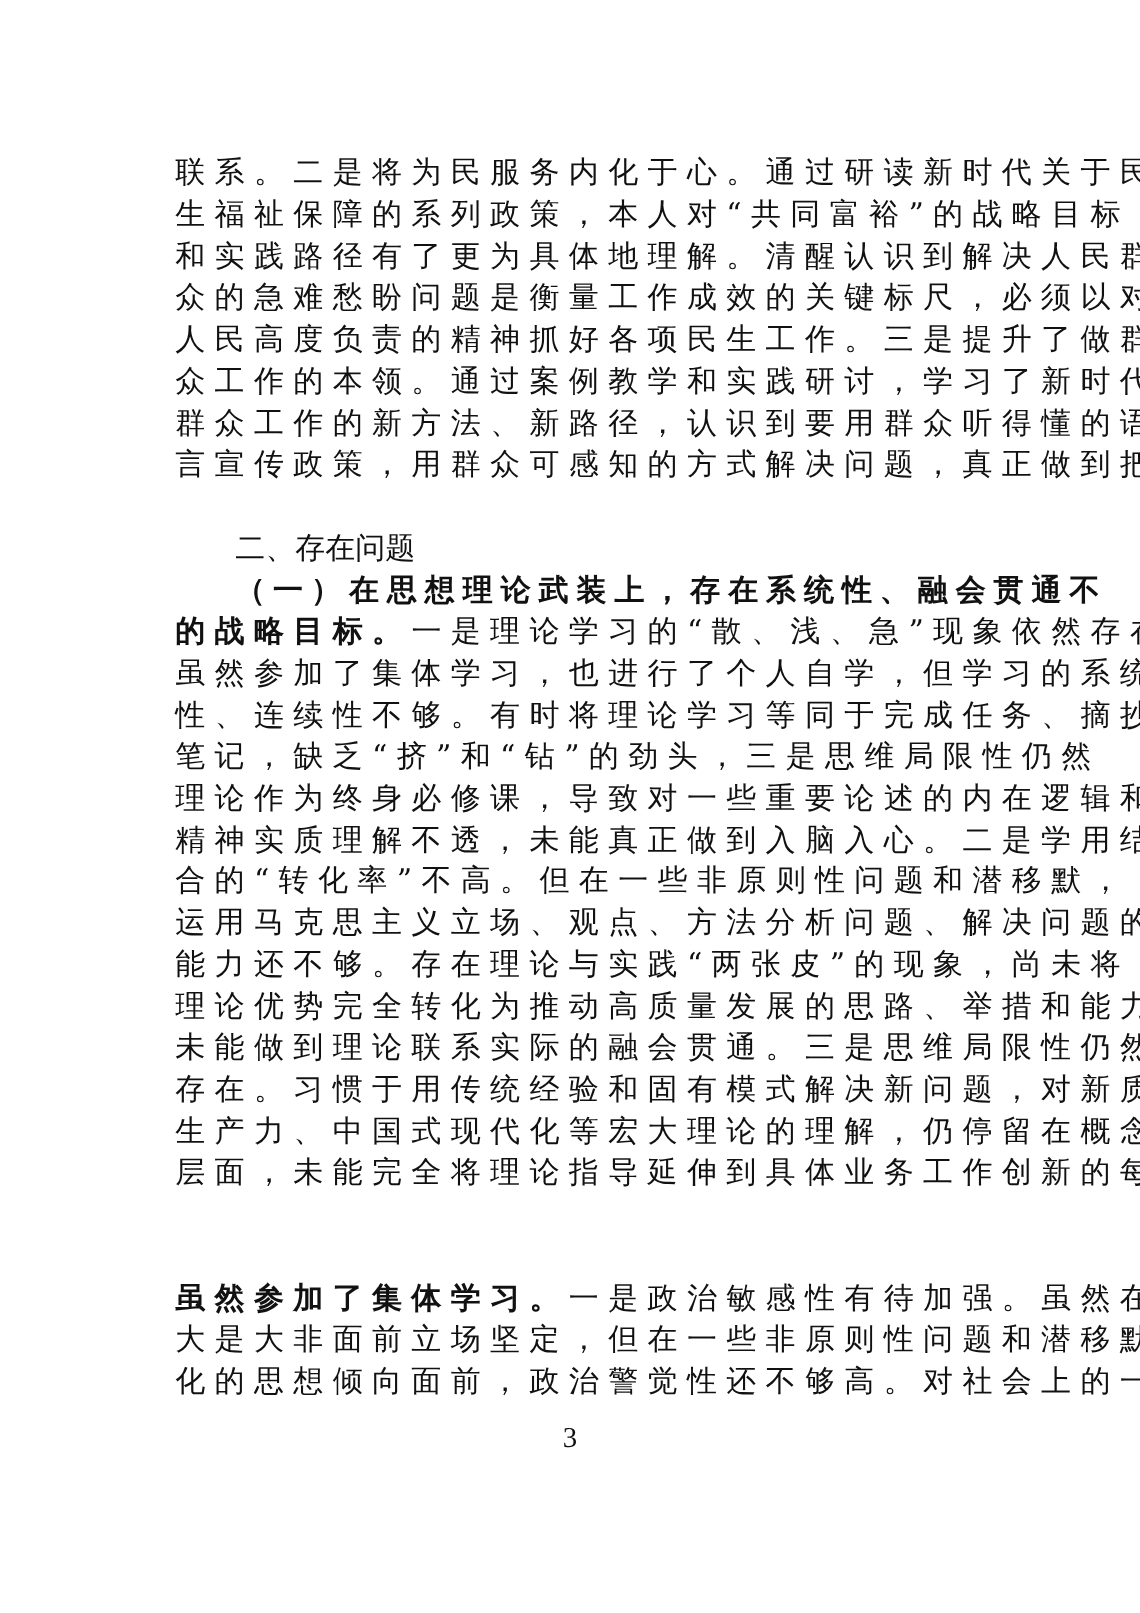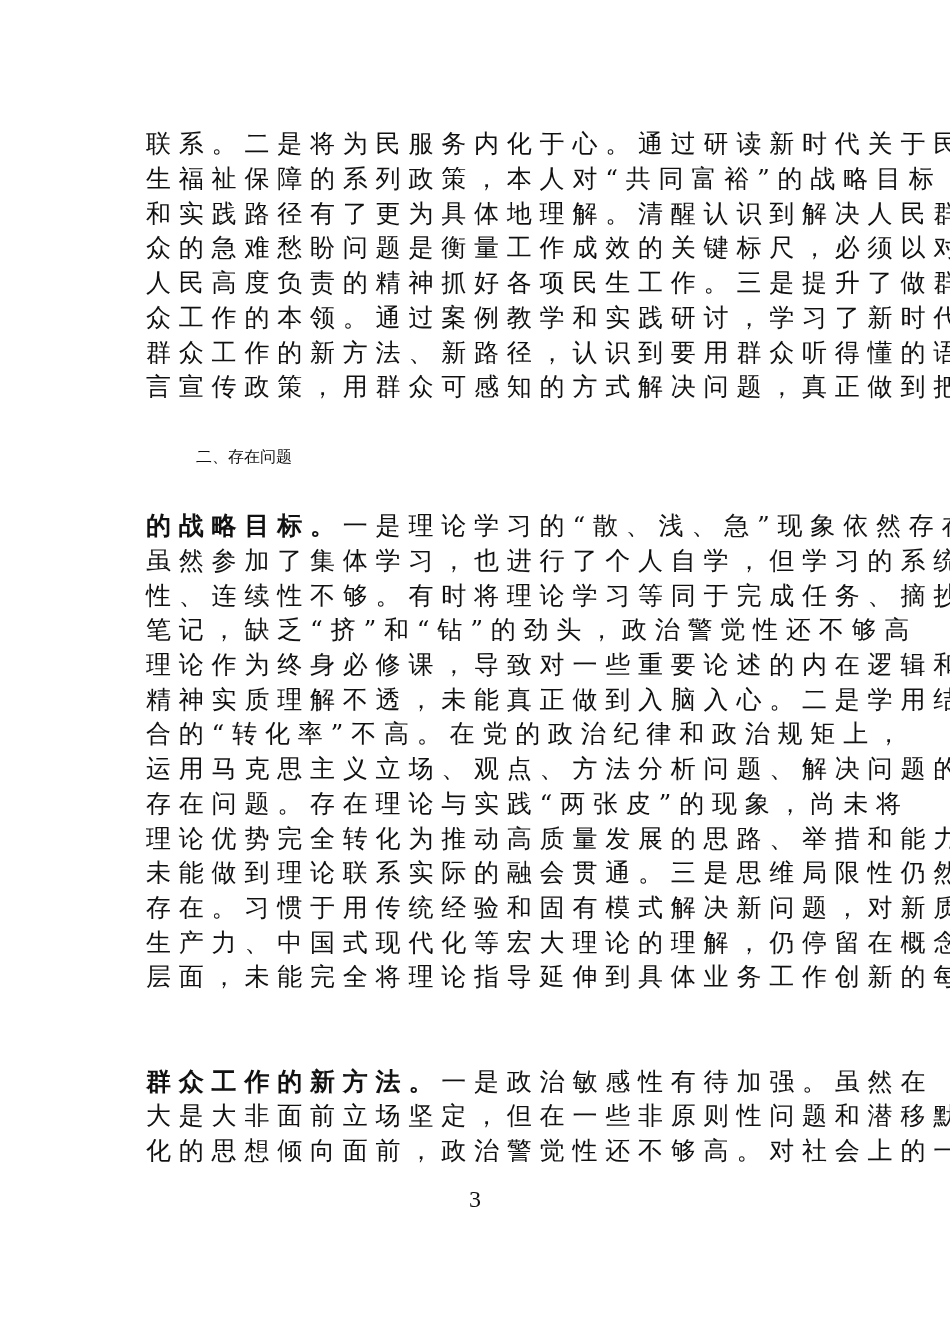"二、存在问题" .heading { font-size: 16px -> 25px }
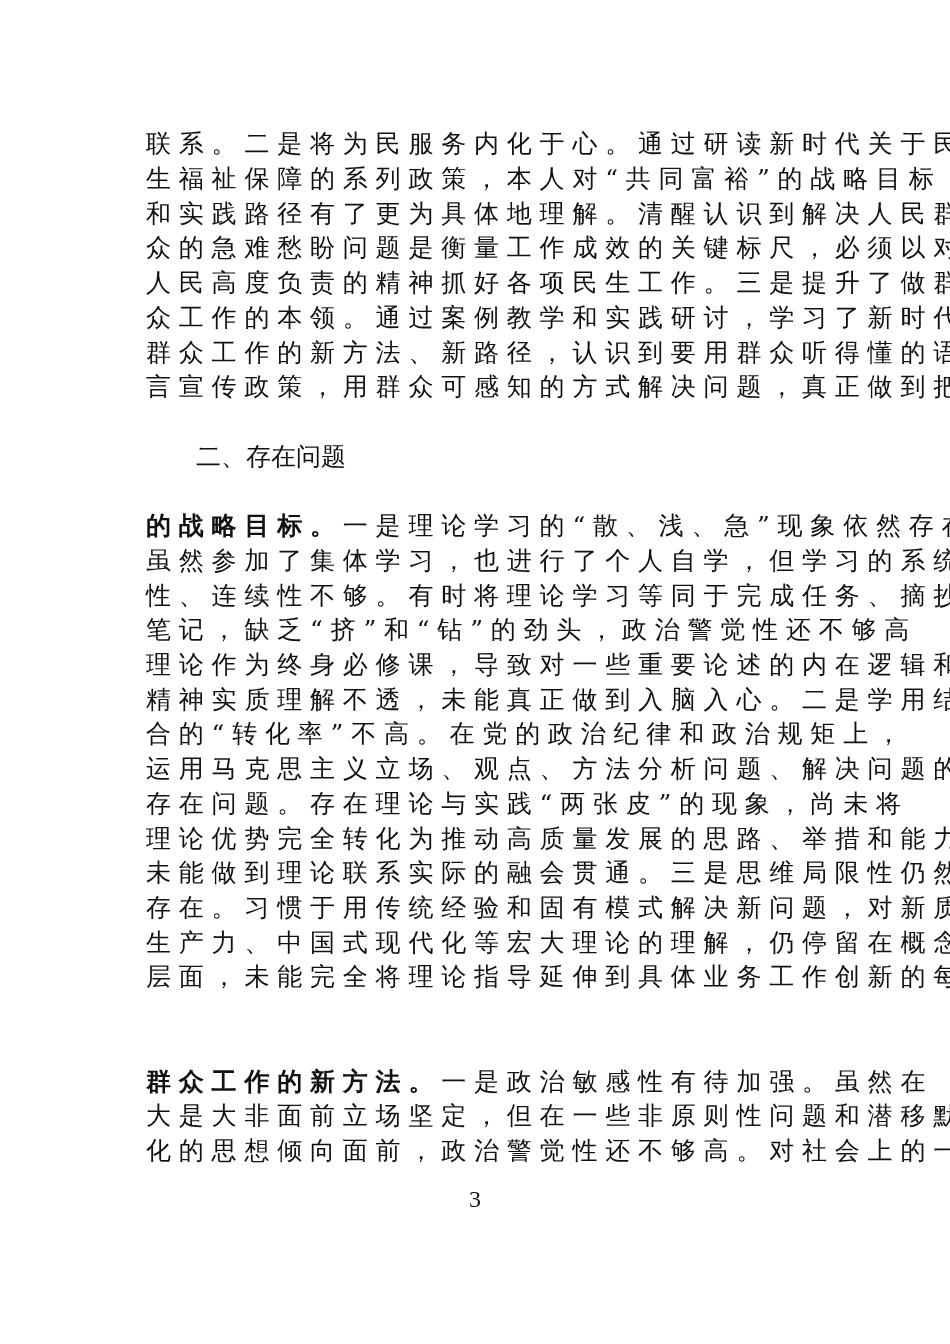"（一）在思想理论武装上，存在系统性、融会贯通不" div.line { html: none -> <div>（一）在思想理论武装上，存在系统性、融会贯通不</div> }
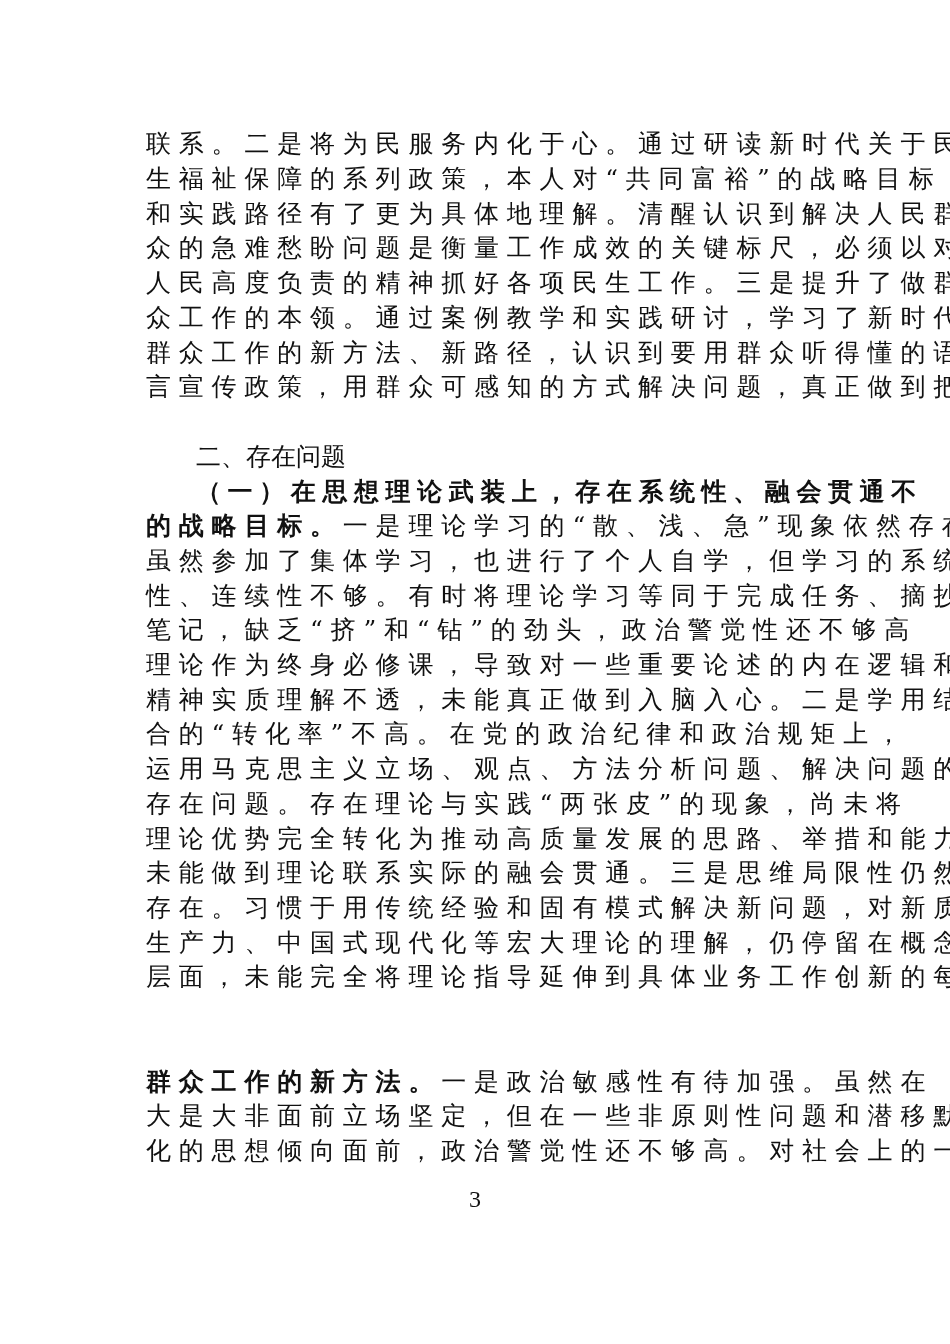"笔记，缺乏“挤”和“钻”的劲头，政治警觉性还不够高" div.line { text: 政治警觉性还不够高 -> 三是思维局限性仍然 }
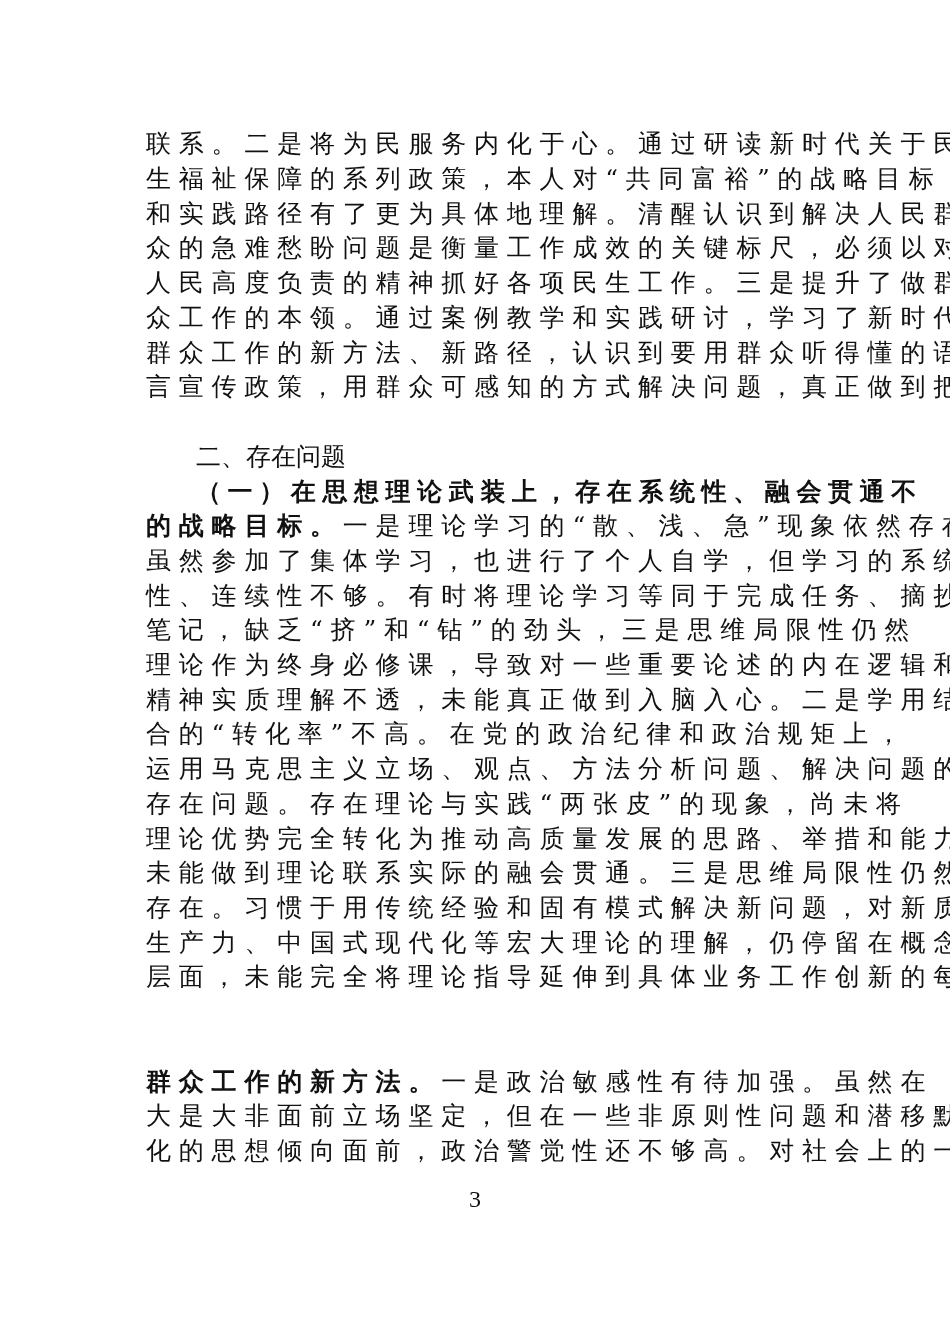"合的“转化率”不高。在党的政治纪律和政治规矩上，" div.line { text: 在党的政治纪律和政治规矩上 -> 但在一些非原则性问题和潜移默 }
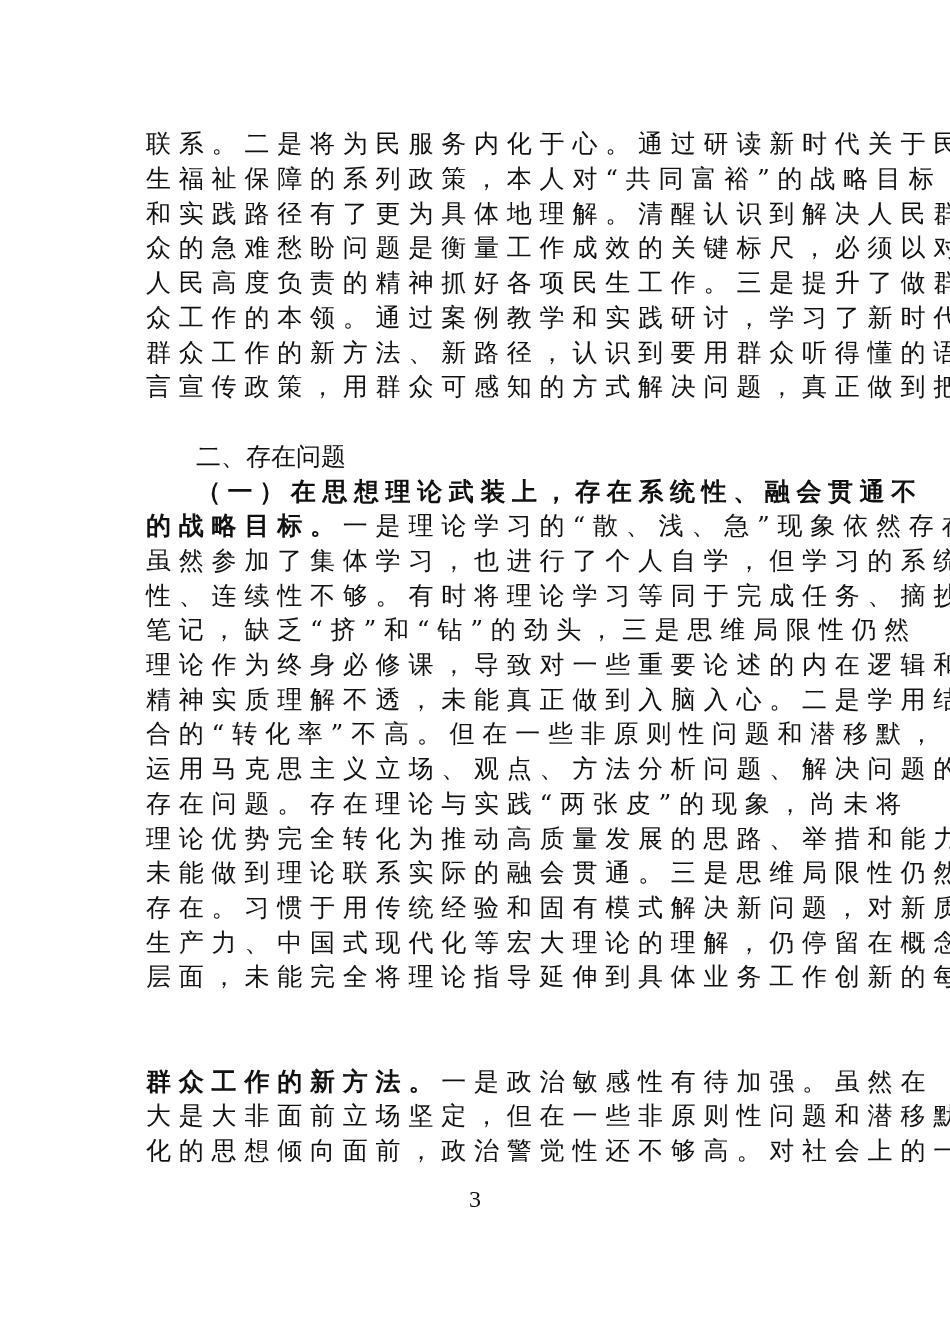"存在问题。存在理论与实践“两张皮”的现象，尚未将" div.line { text: 存在问题 -> 能力还不够 }
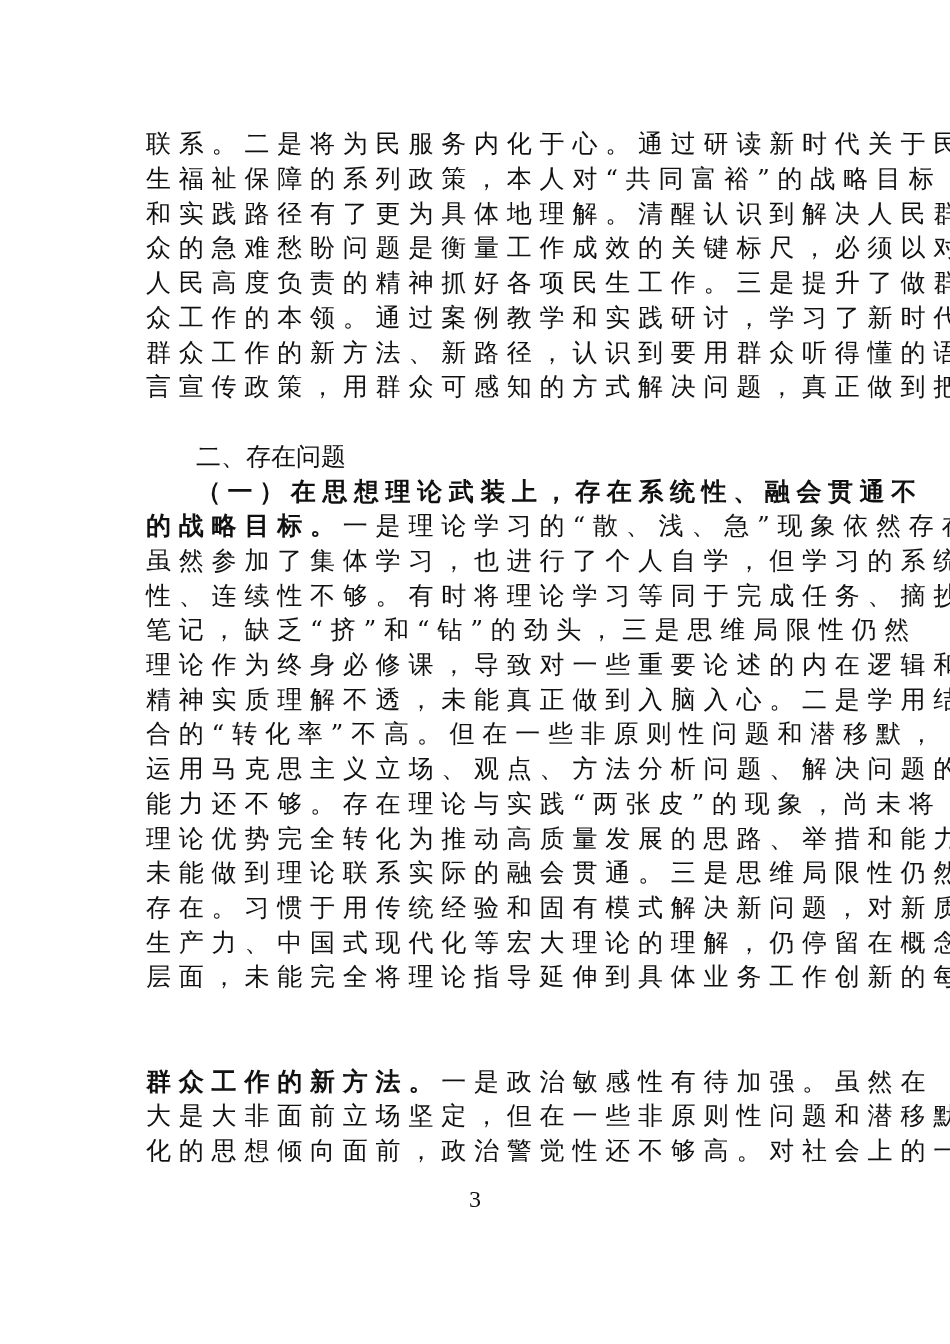"群众工作的新方法。" span.bold { text: 群众工作的新方法 -> 虽然参加了集体学习 }
